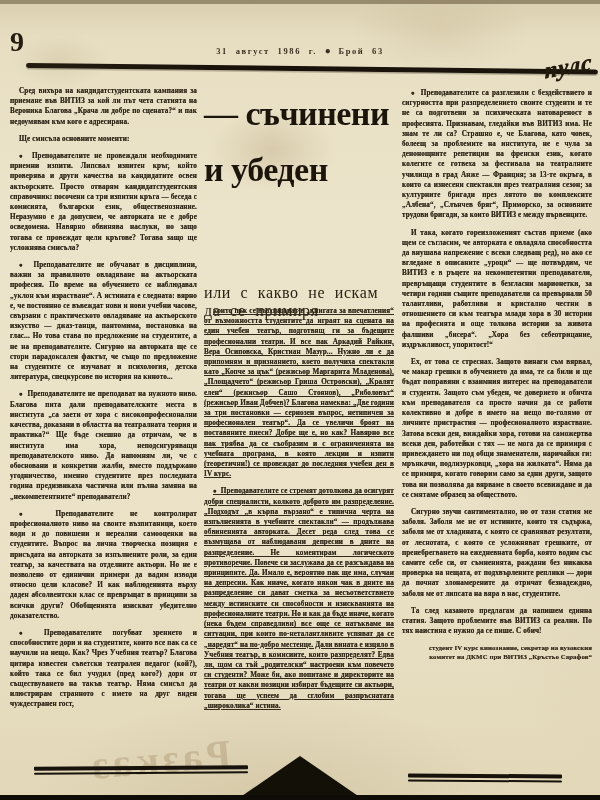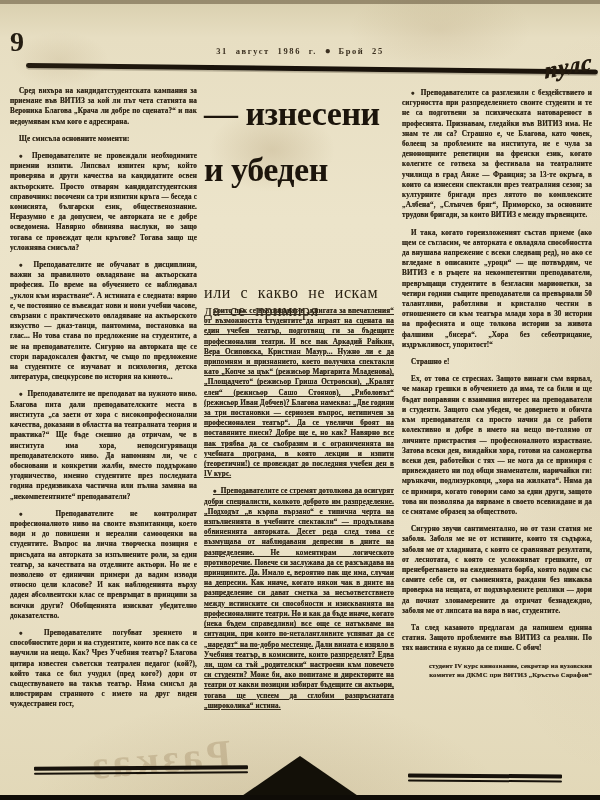"Брой 25" span { text: 25 -> 63 }
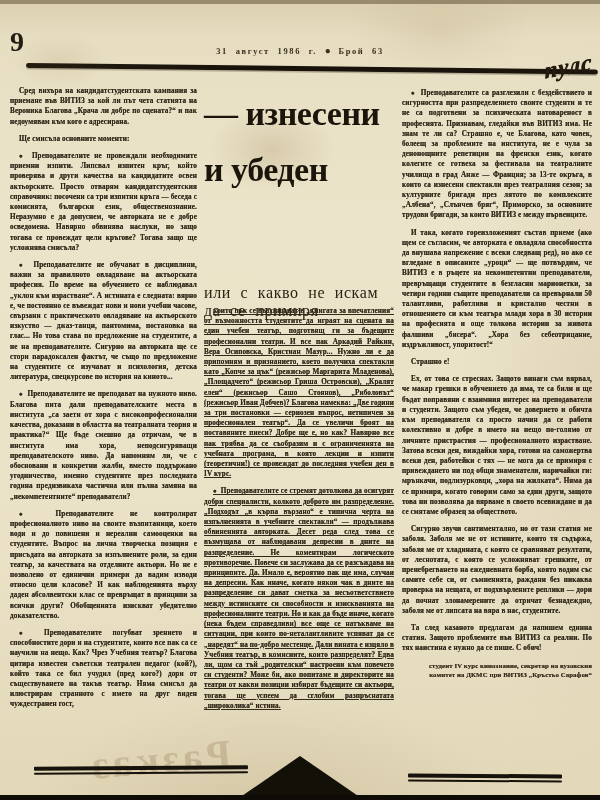"— изнесени" div.title-line { text: изнесени -> съчинени }
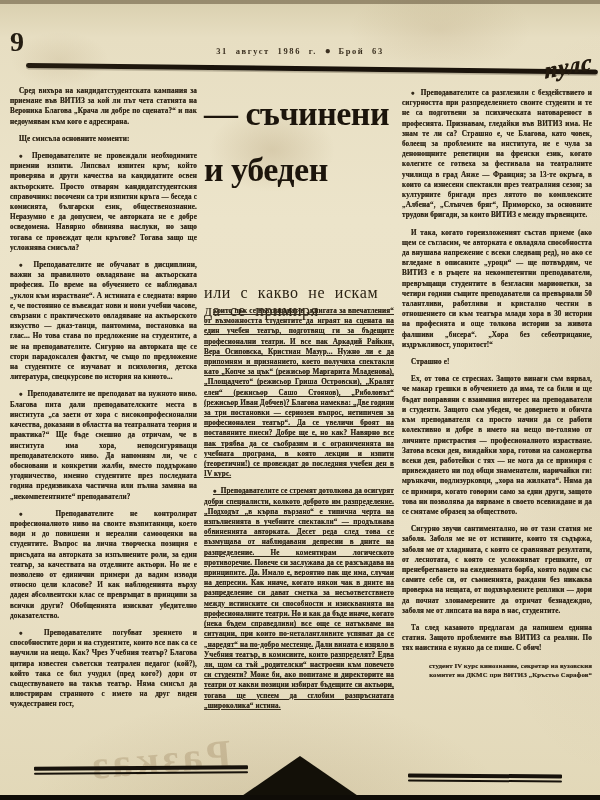"Страшно е!" p { html: <p>Страшно е!</p> -> none }
